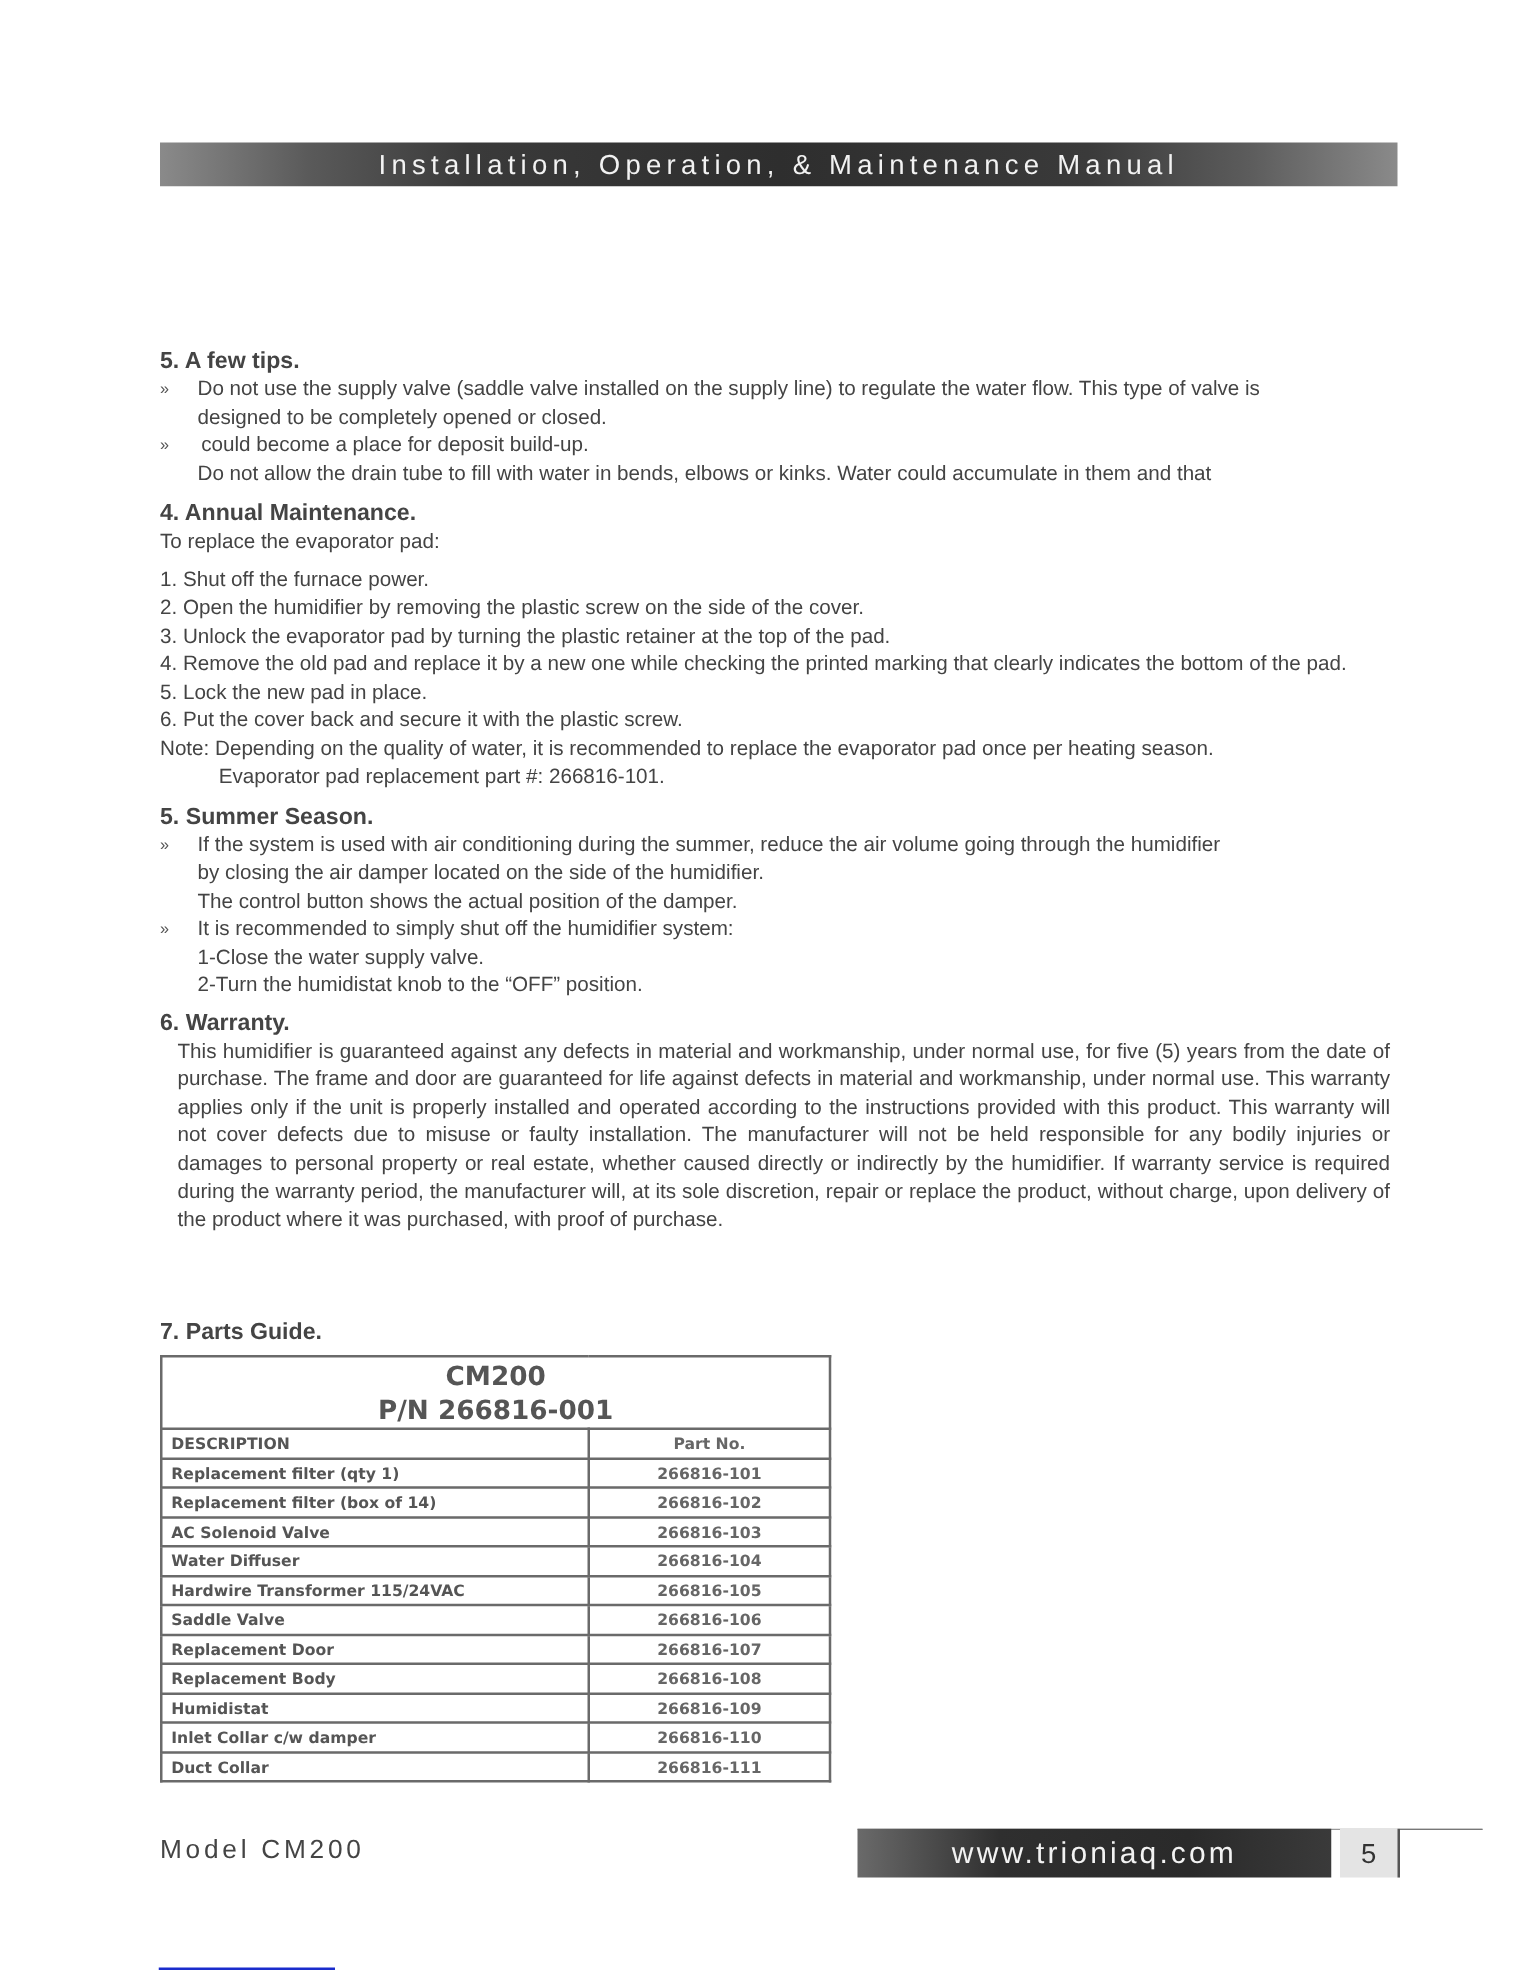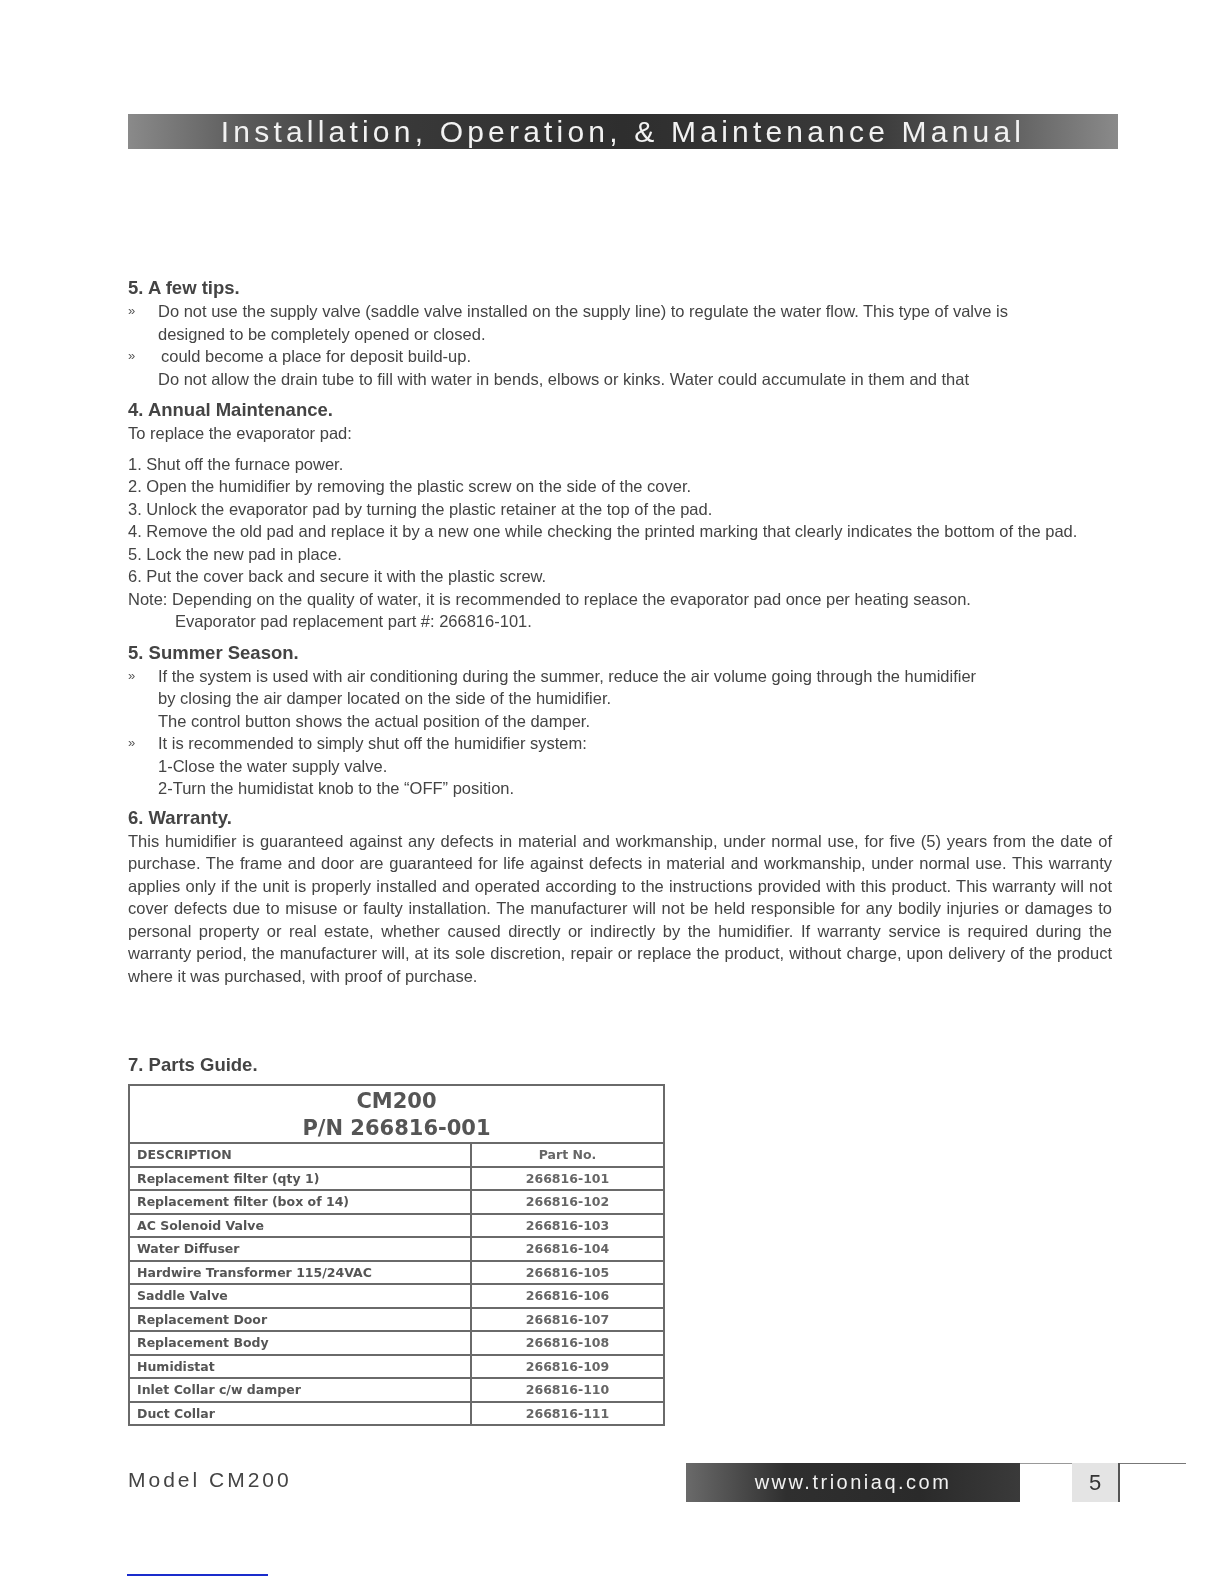"Installation, Operation, & Maintenance" .header-bar { font-size: 30px -> 22px }
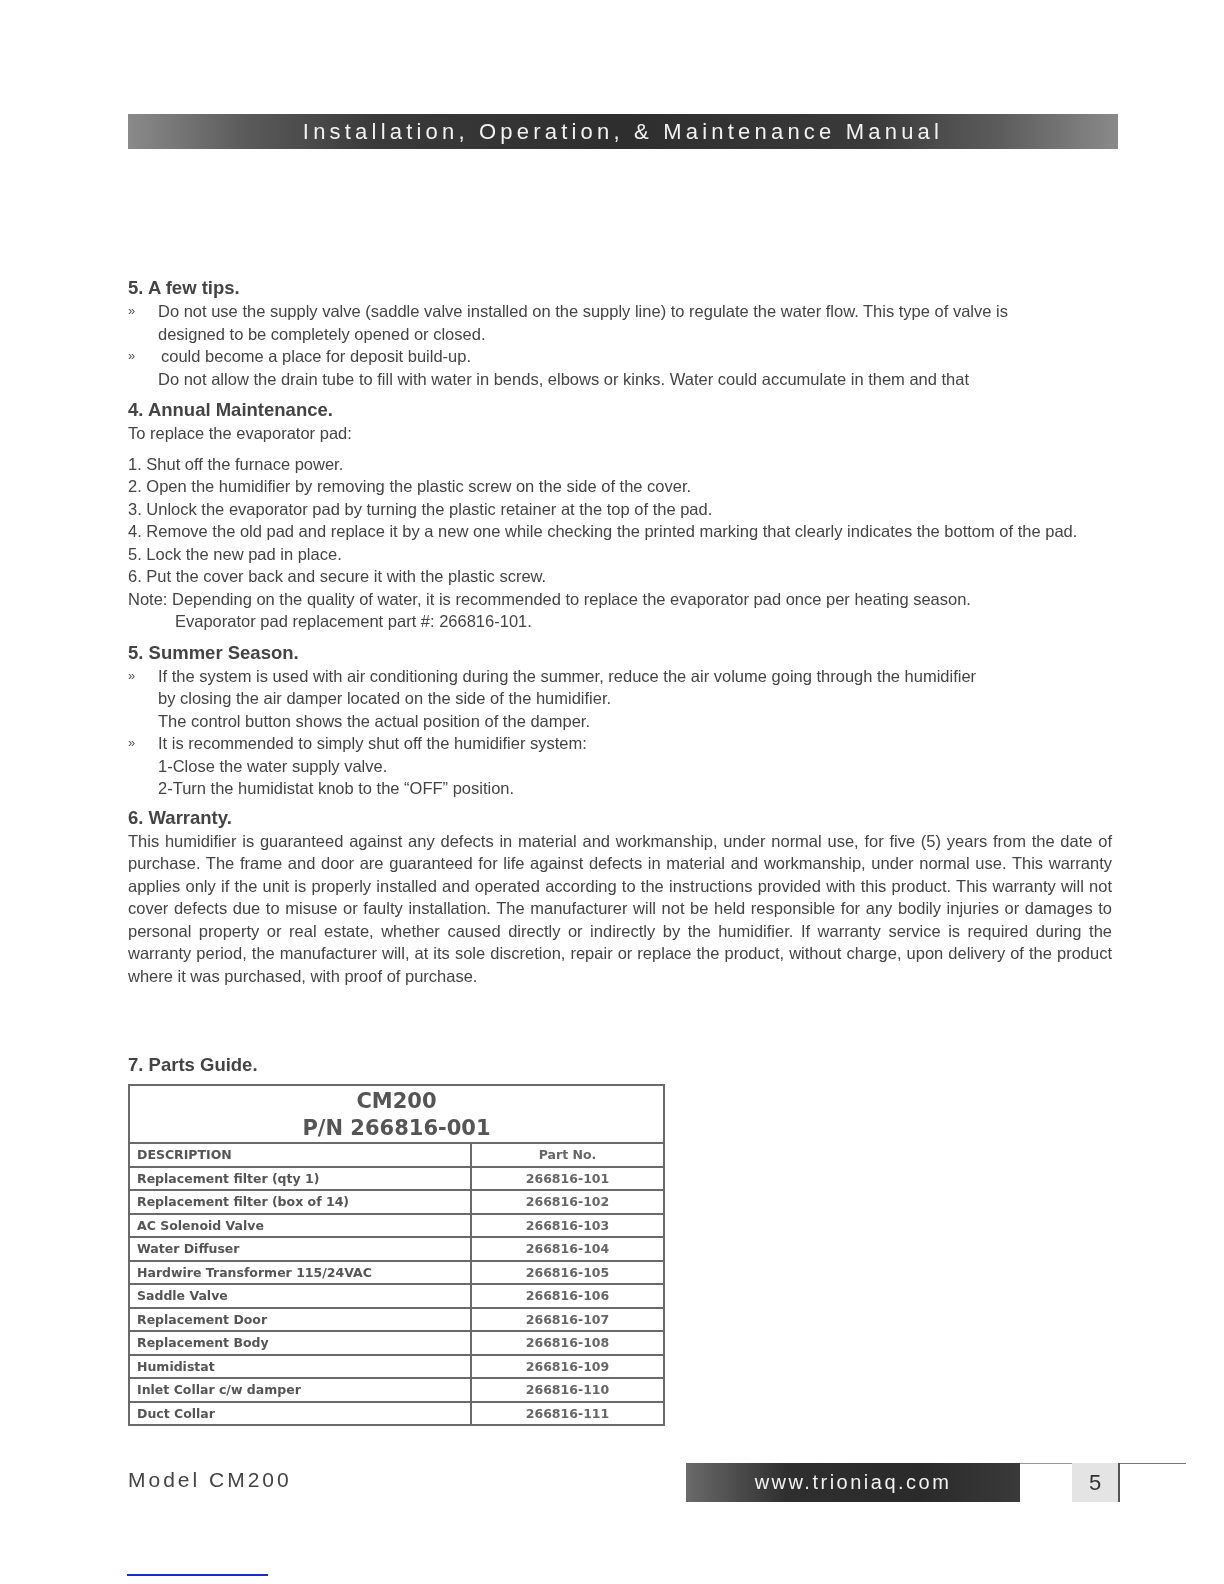"This humidifier is guaranteed against" .justify { margin-left: none -> 14px }
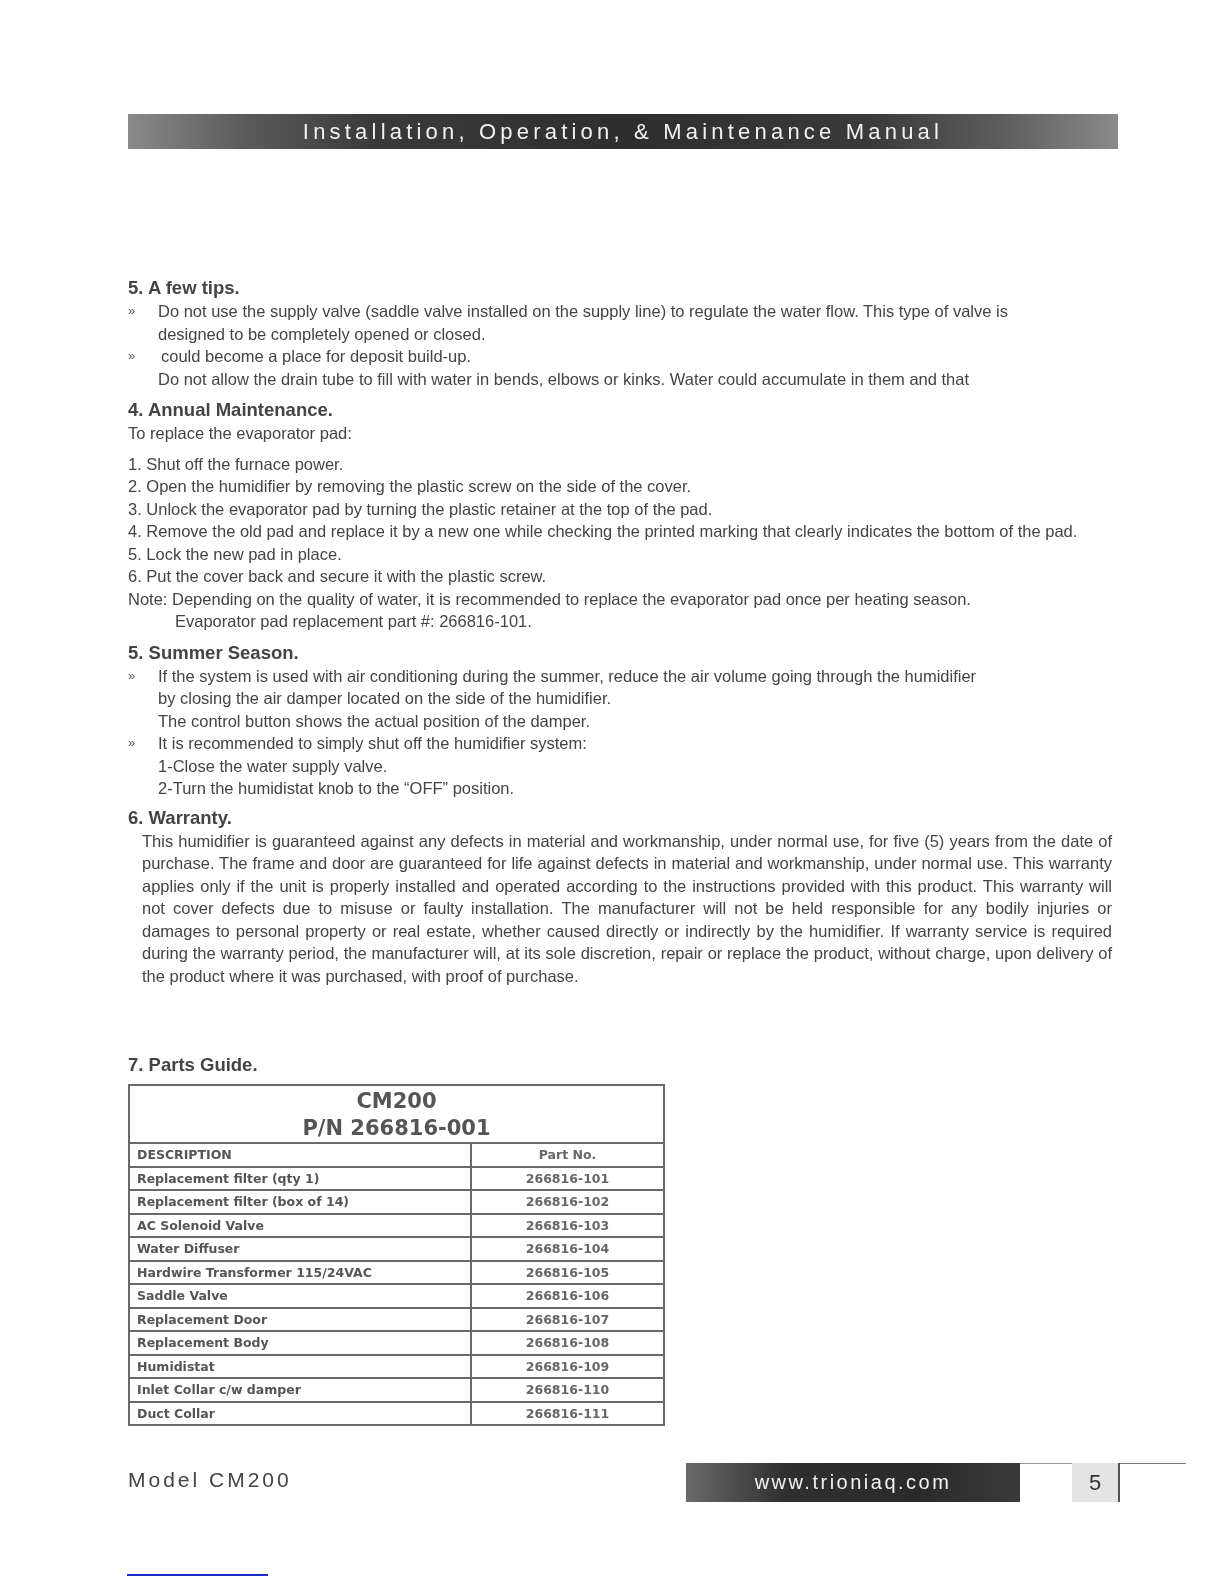"www.trioniaq.com" .footer-bar { font-size: 20px -> 24px; width: 334px -> 379px }
